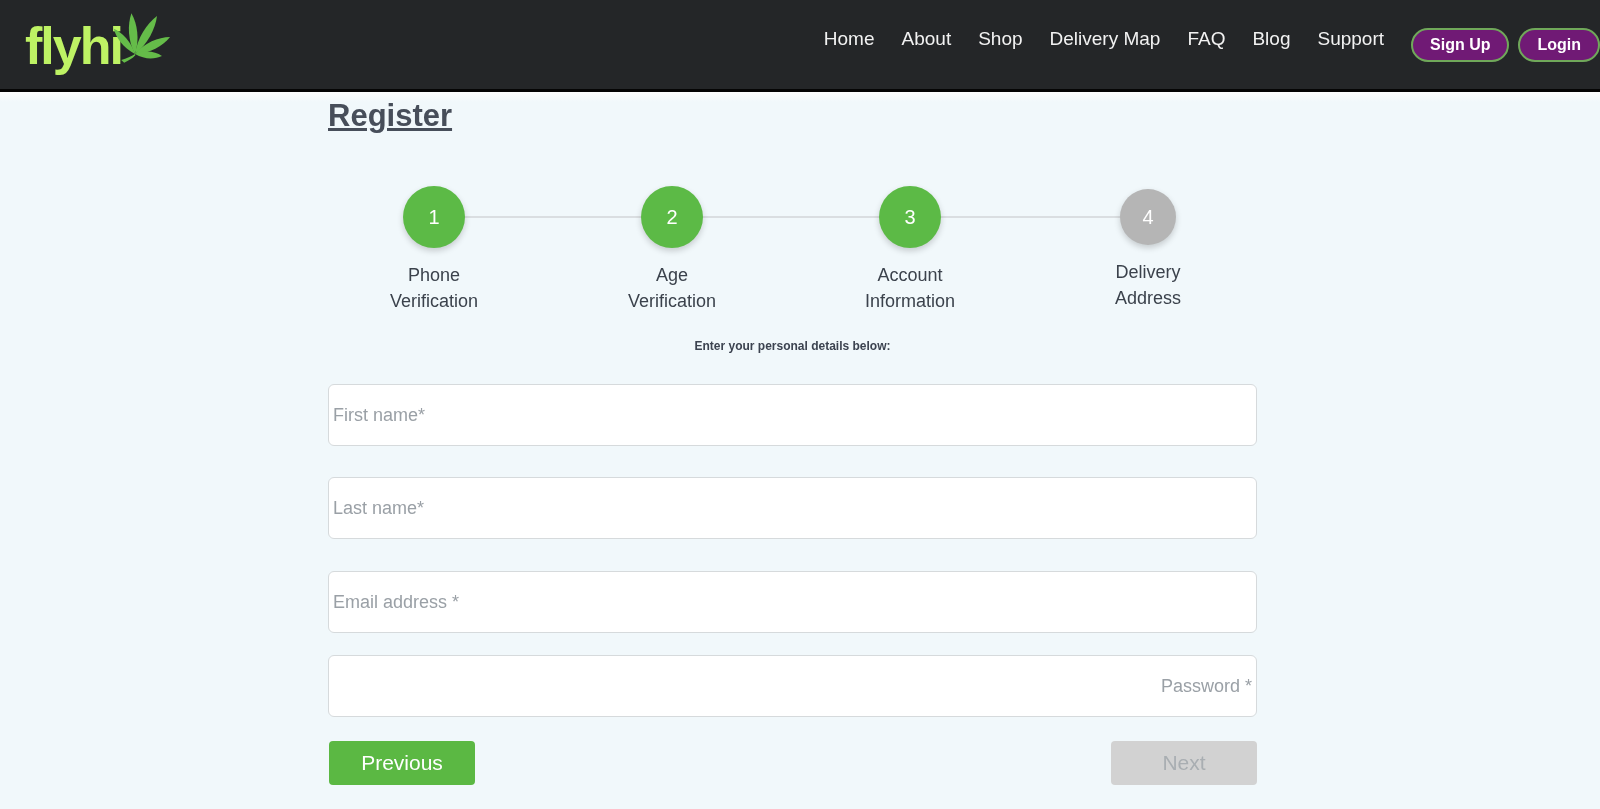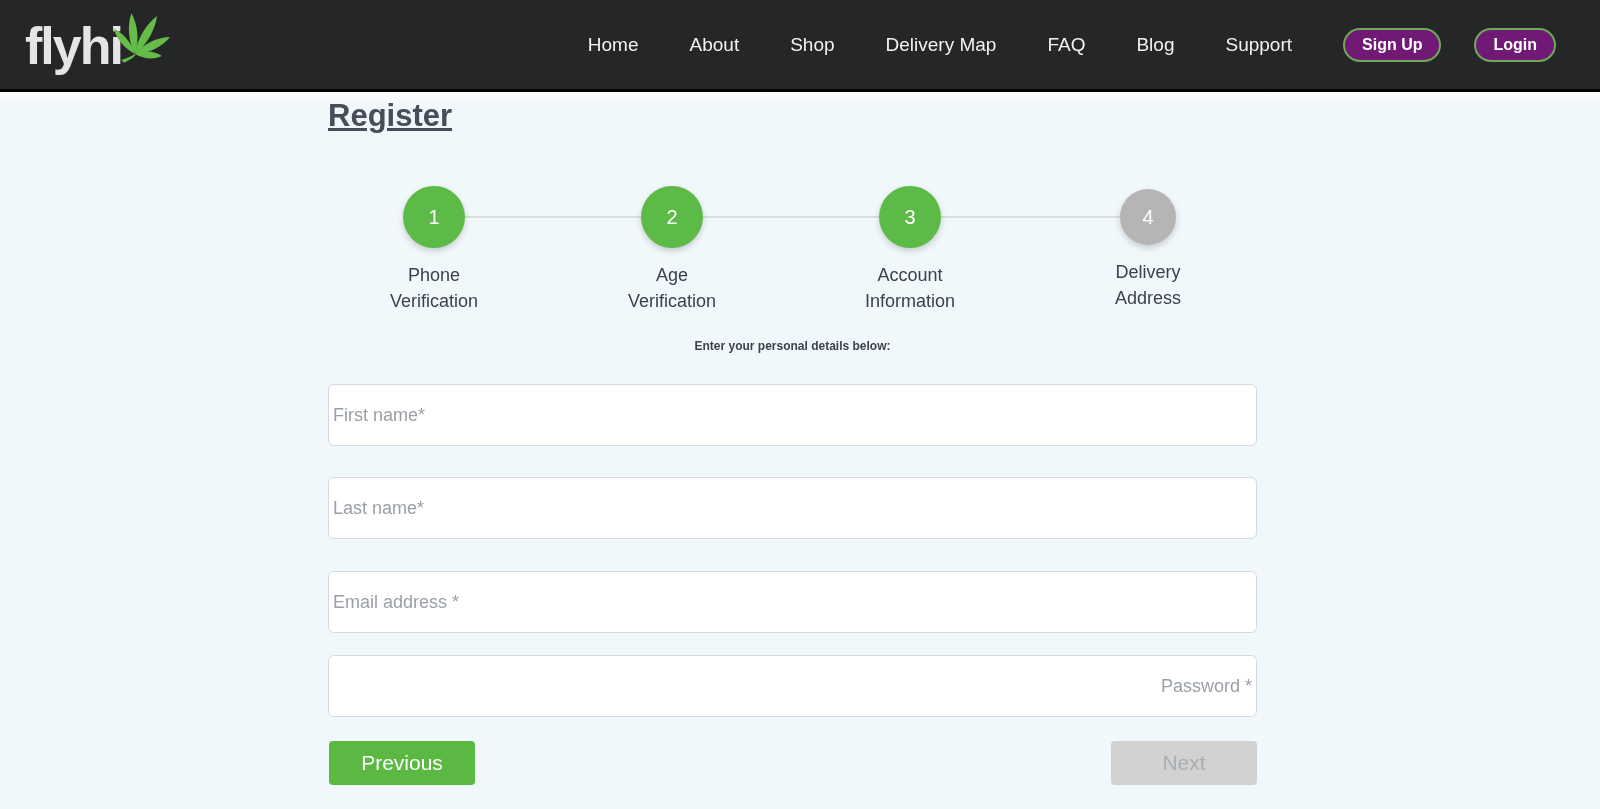"flyhi" .brand-text { color: #e5e5e5 -> #bef264 }
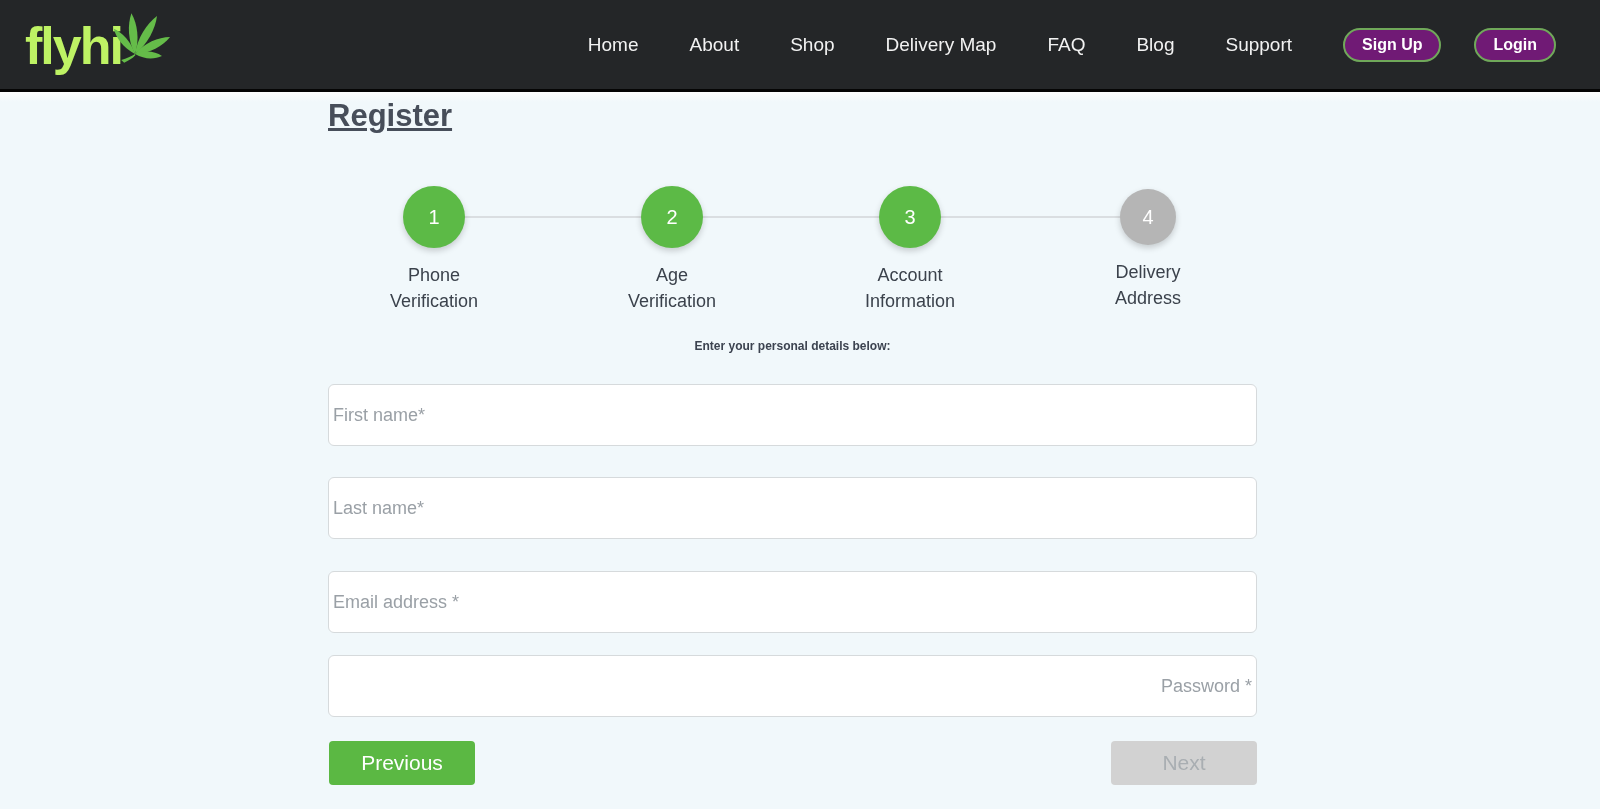"Home" .nav { align-items: center -> flex-start; gap: 51px -> 27px; padding-right: 44px -> none }
